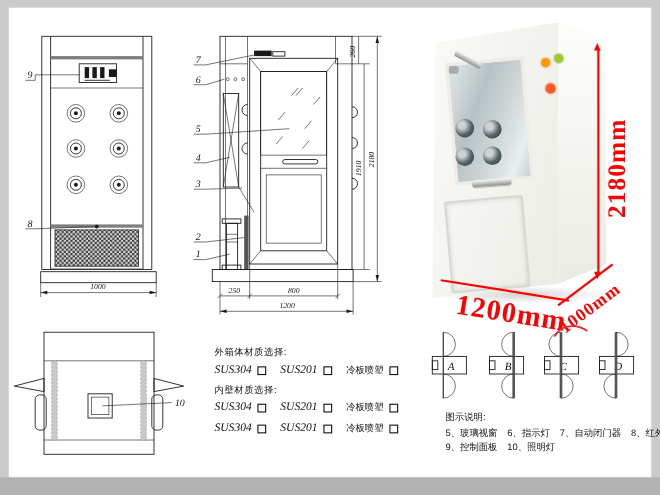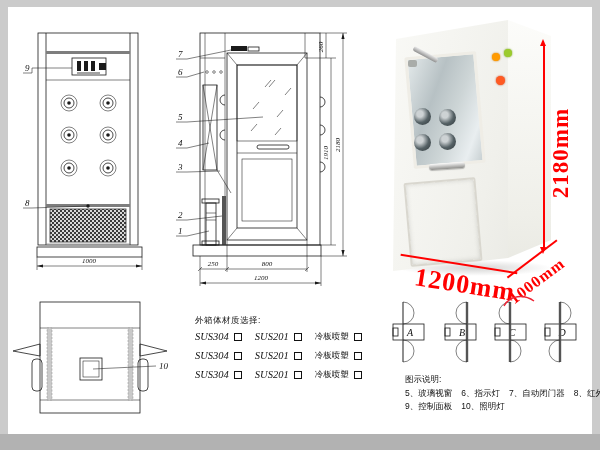"内壁材质选择:" div.mat-title { html: none -> <div>内壁材质选择:</div> }
